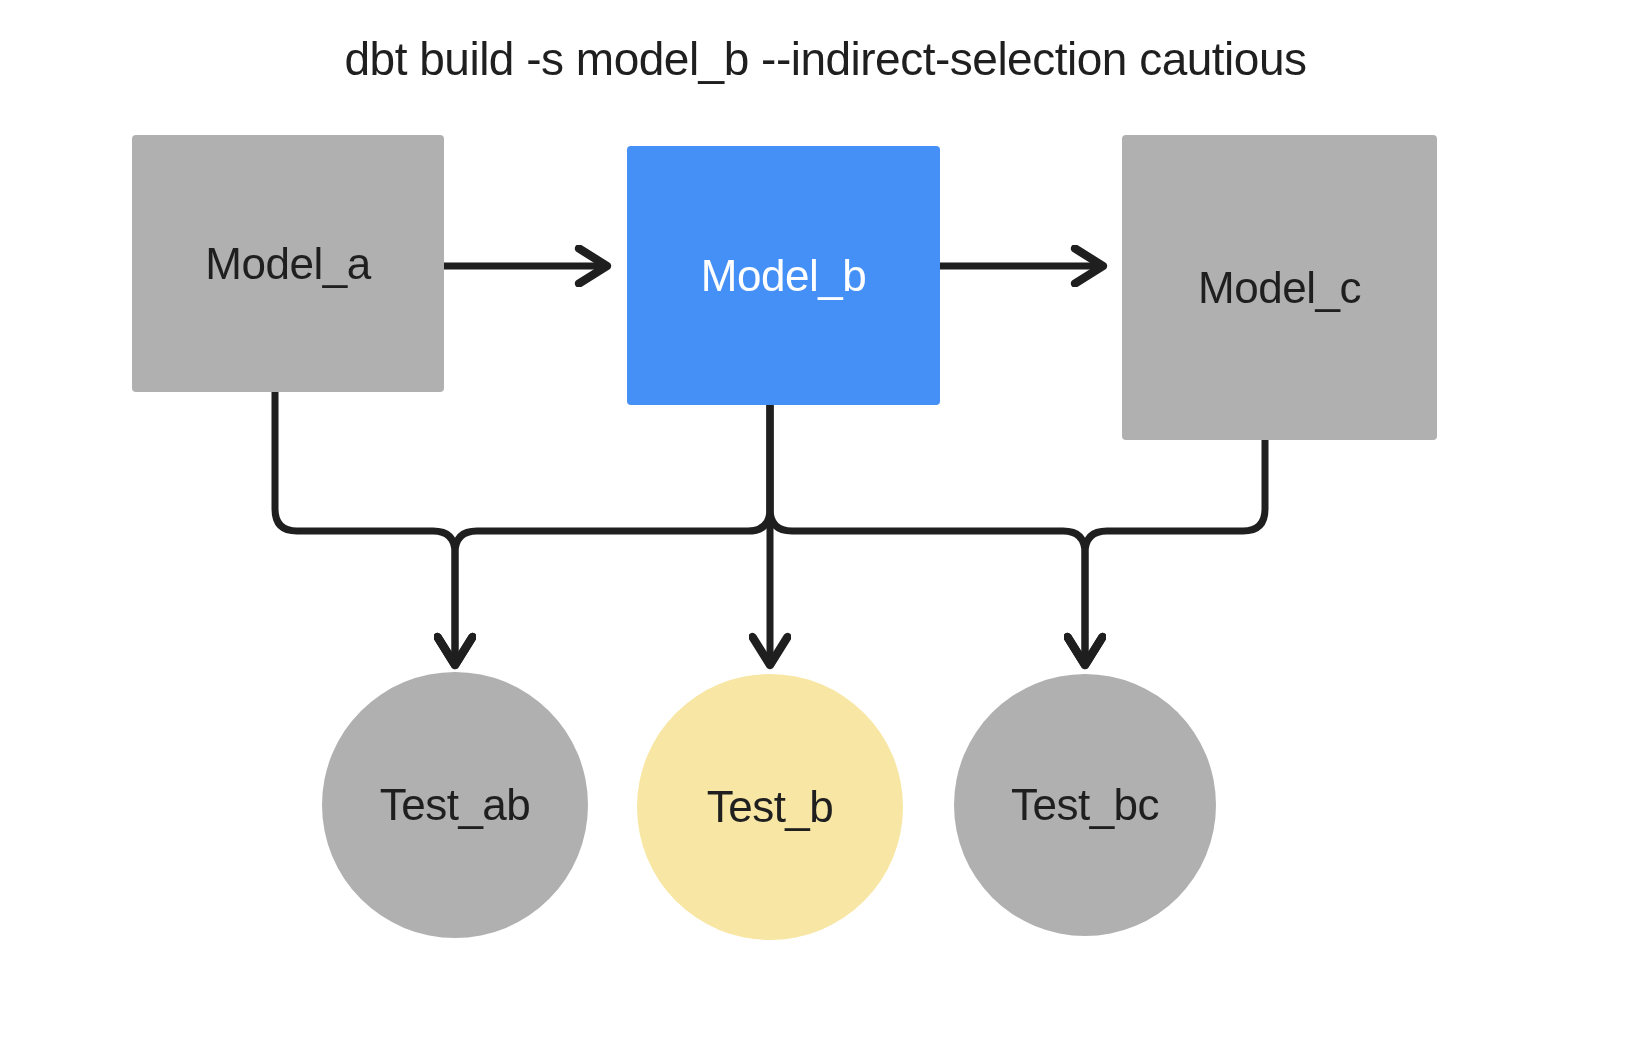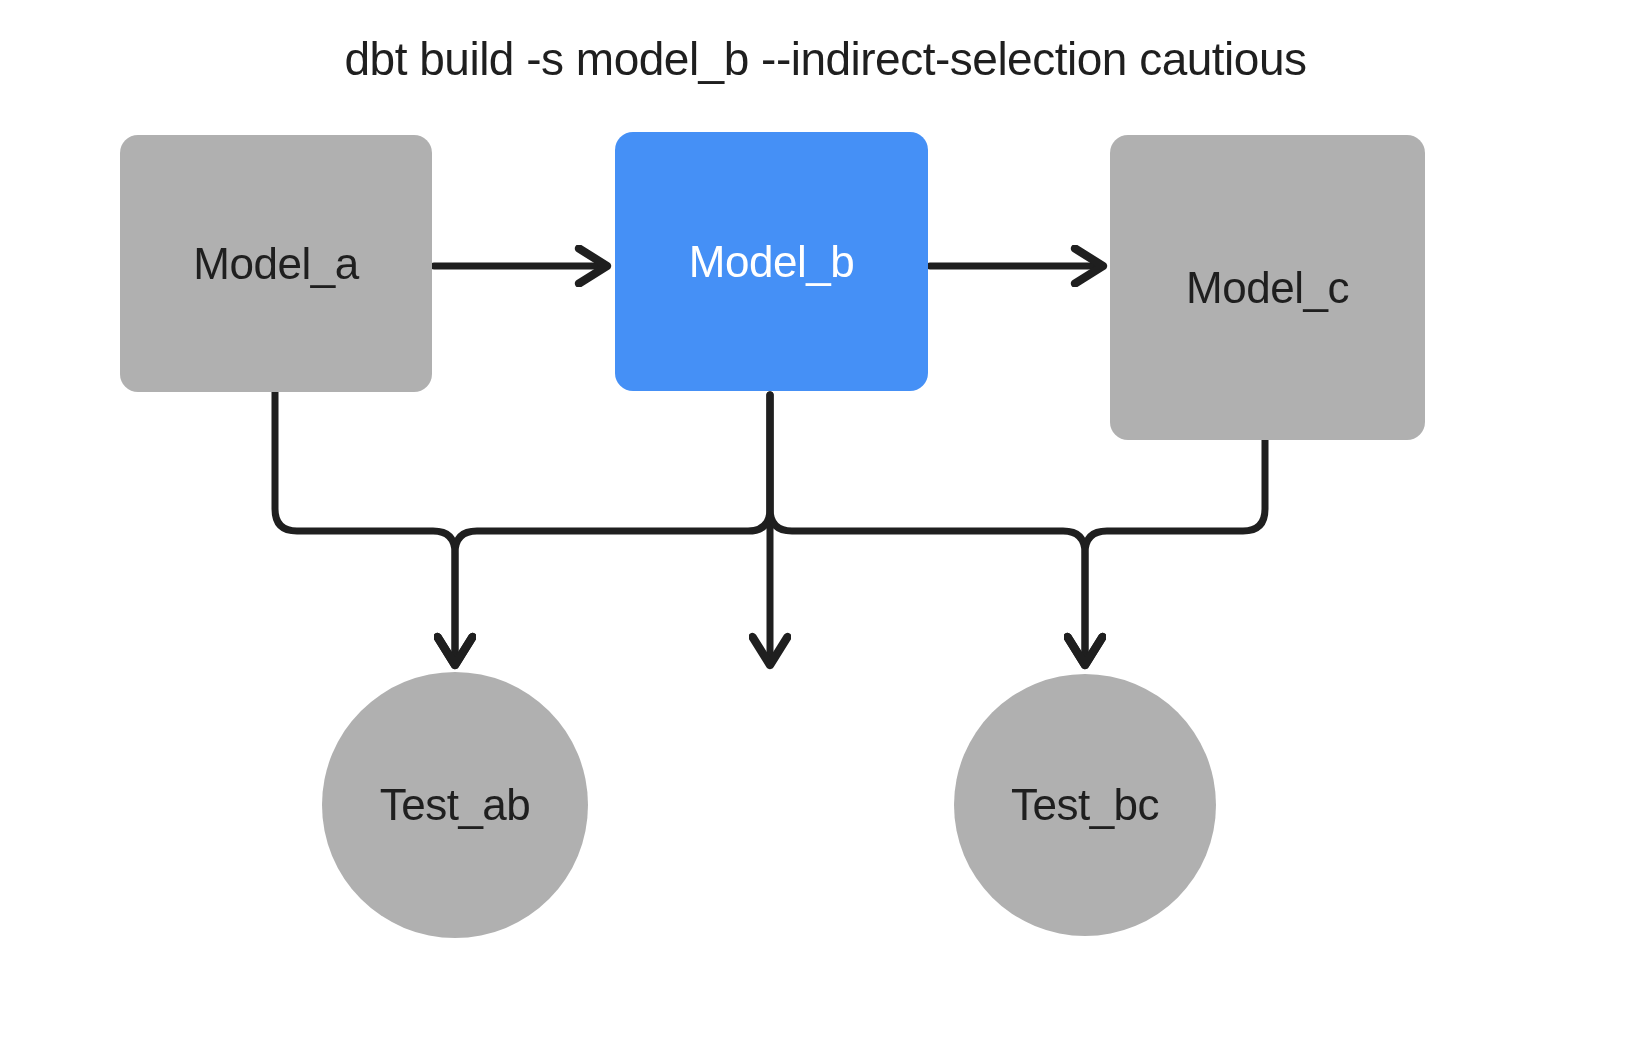"Model_a" .node-rect { border-radius: 18px -> 4px; margin-left: none -> 12px }
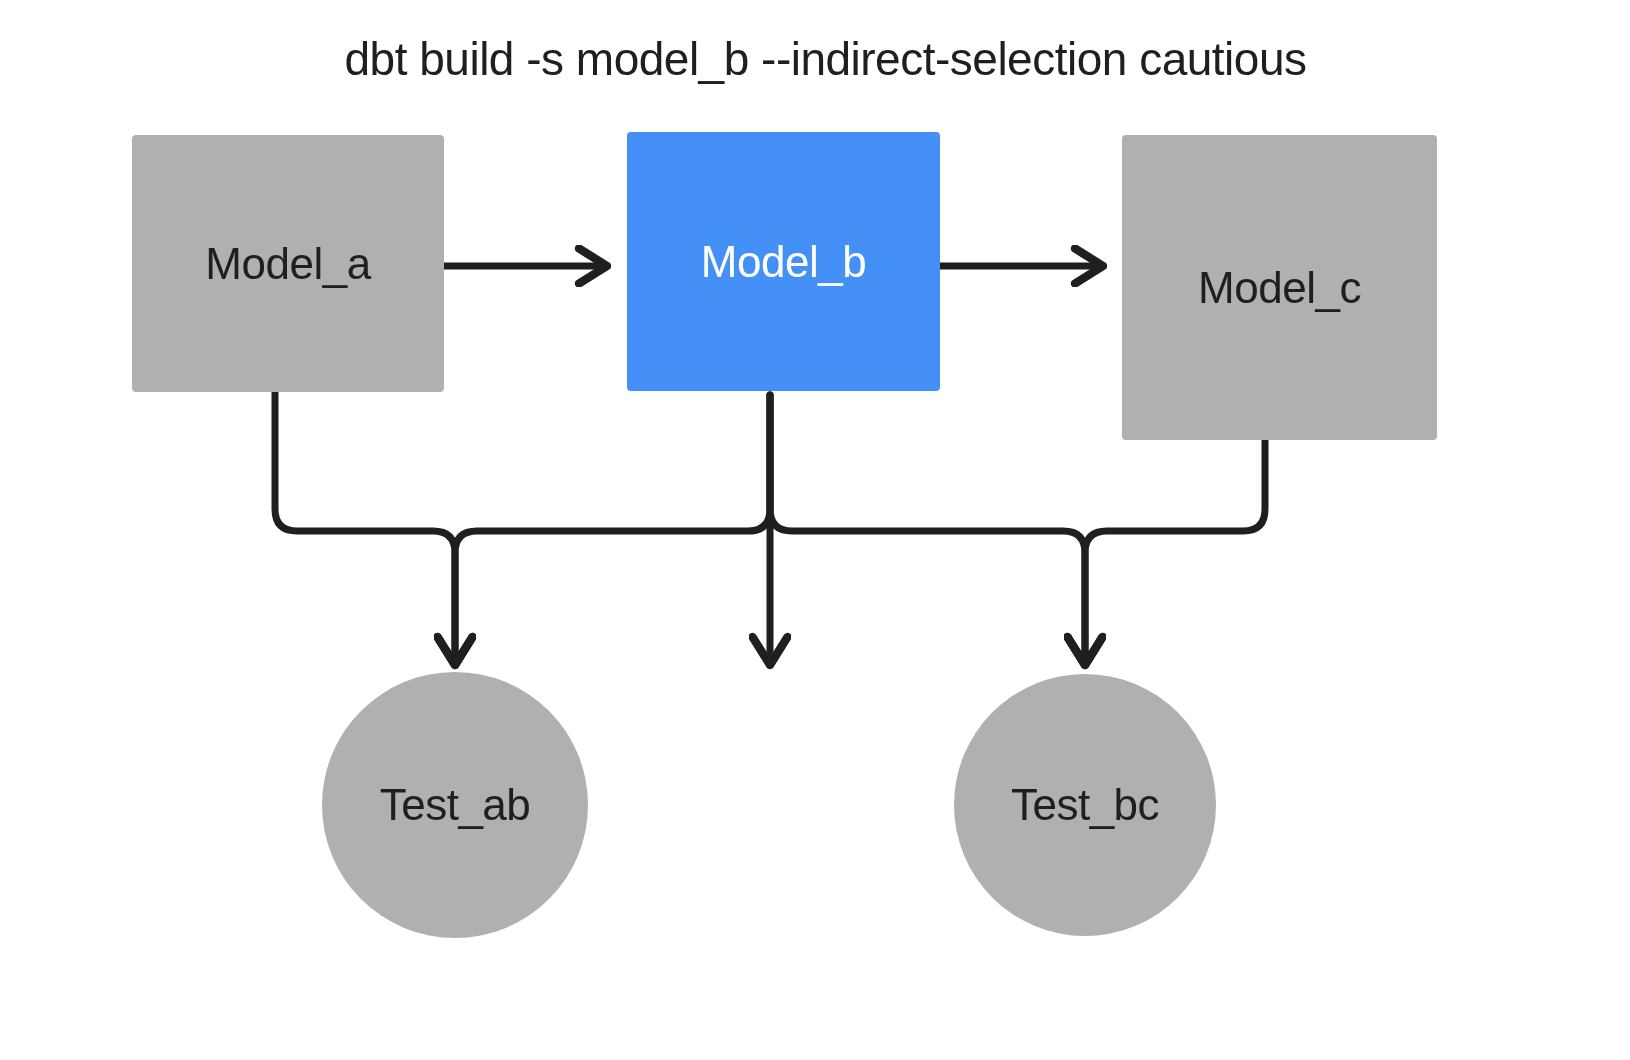"Model_b" div.node { top: 132px -> 146px }
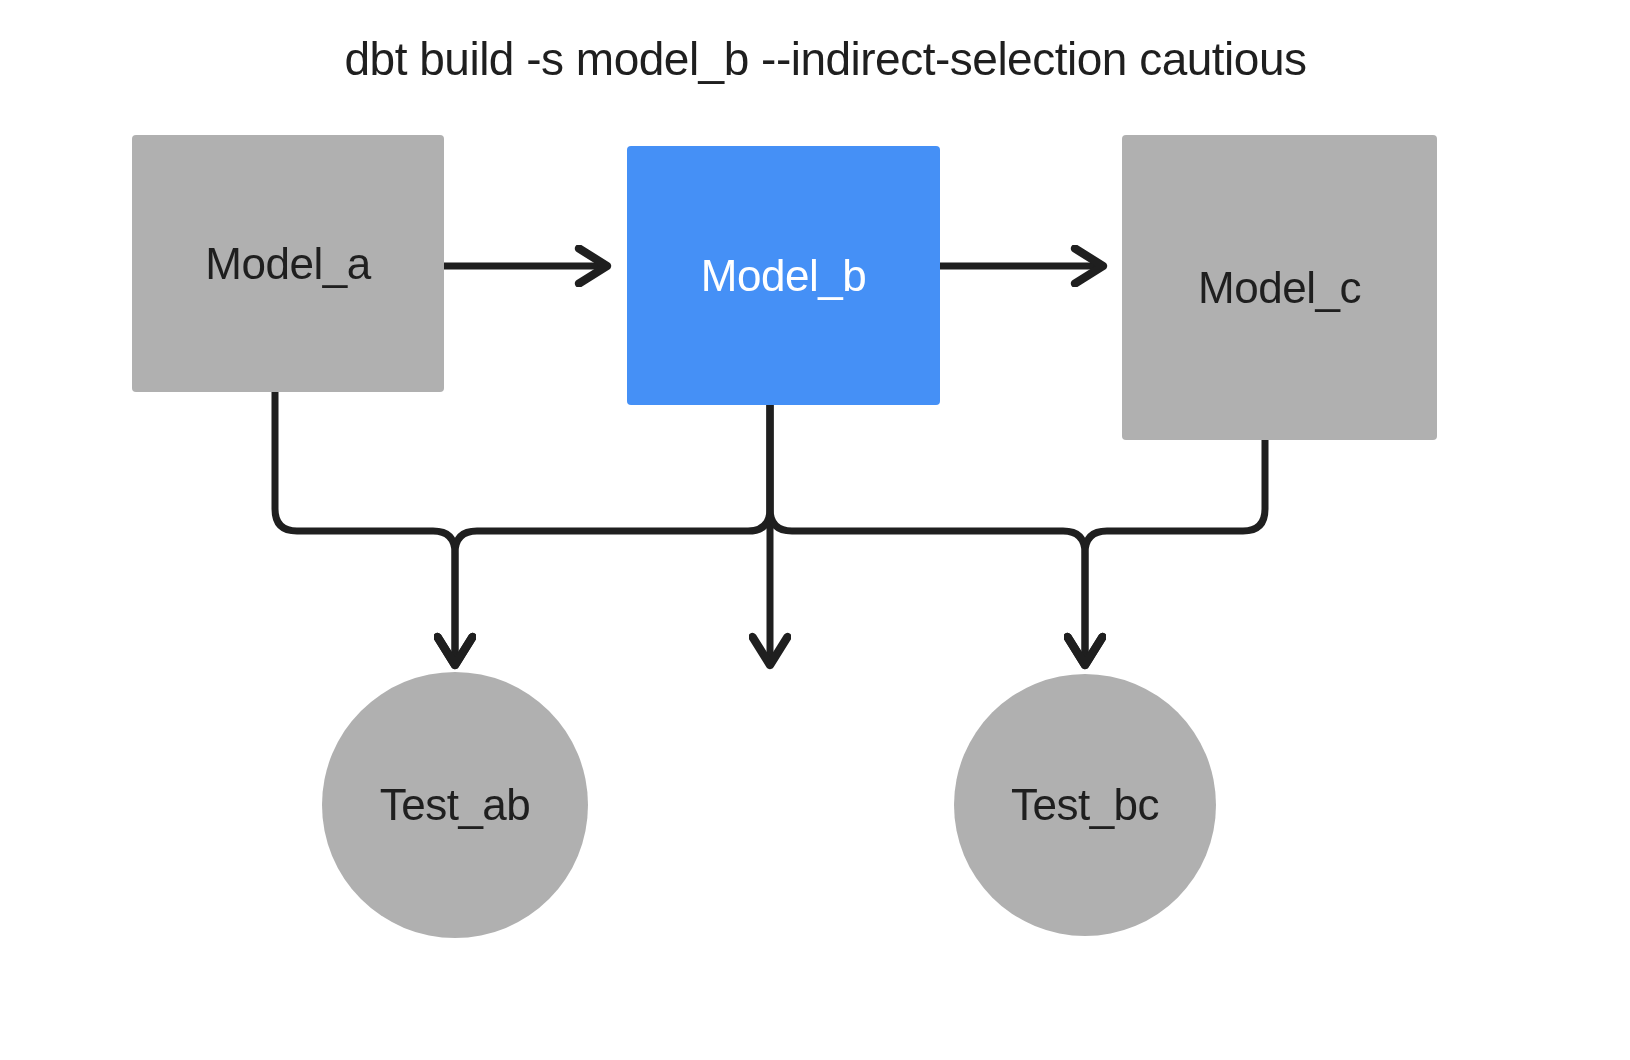"Test_b" div.node { html: none -> <div> <span>Test_b</span> </div> }
